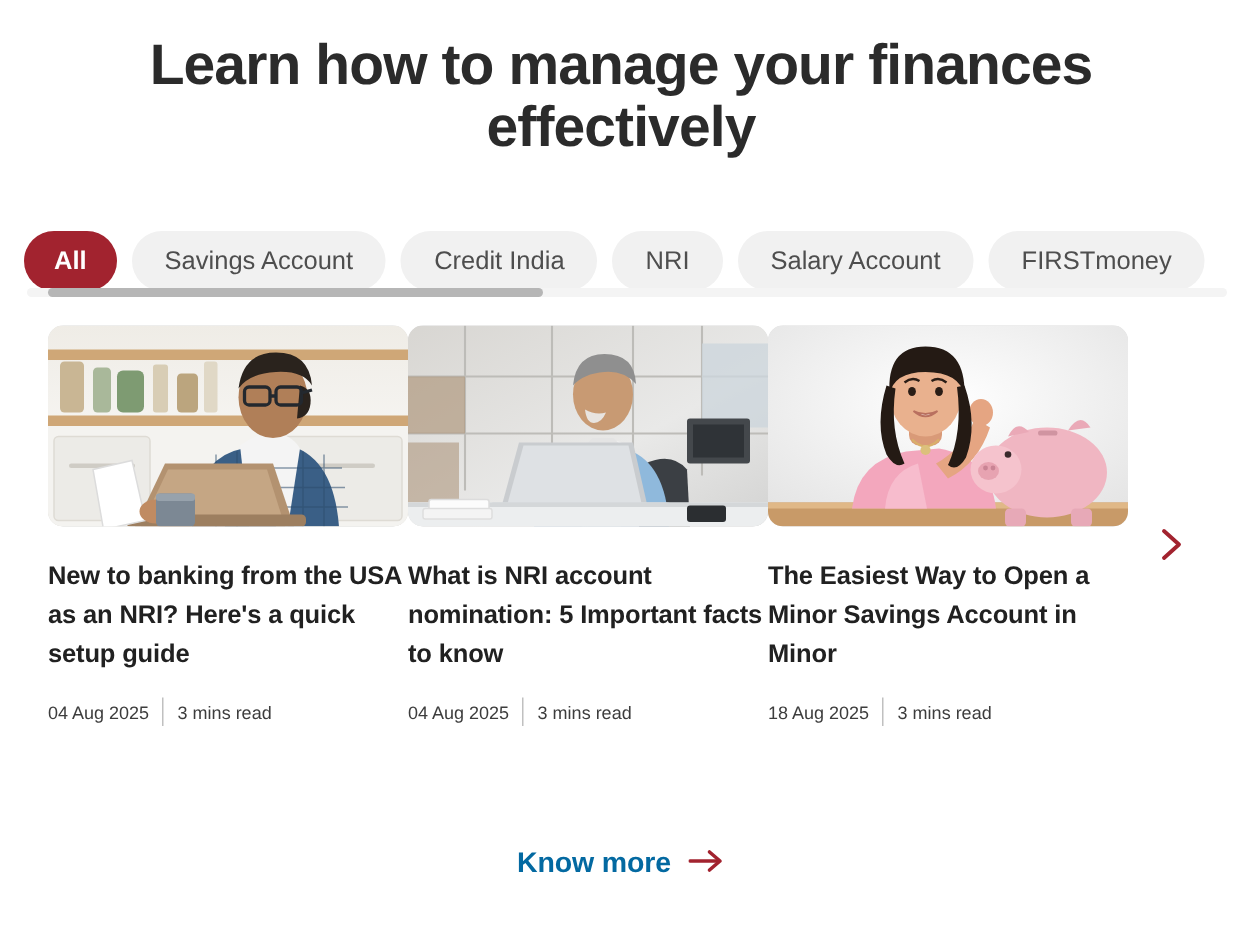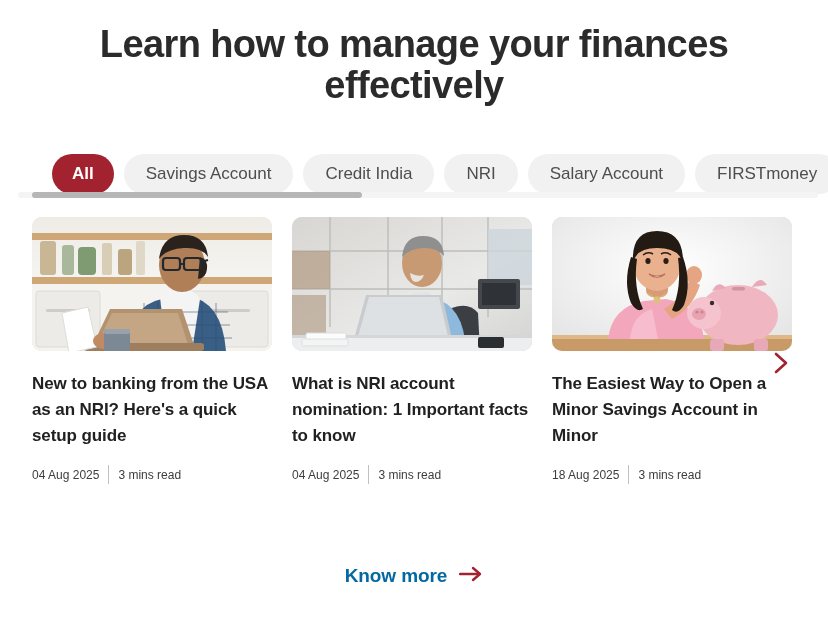"All" .tabs { padding-left: 52px -> 16px }
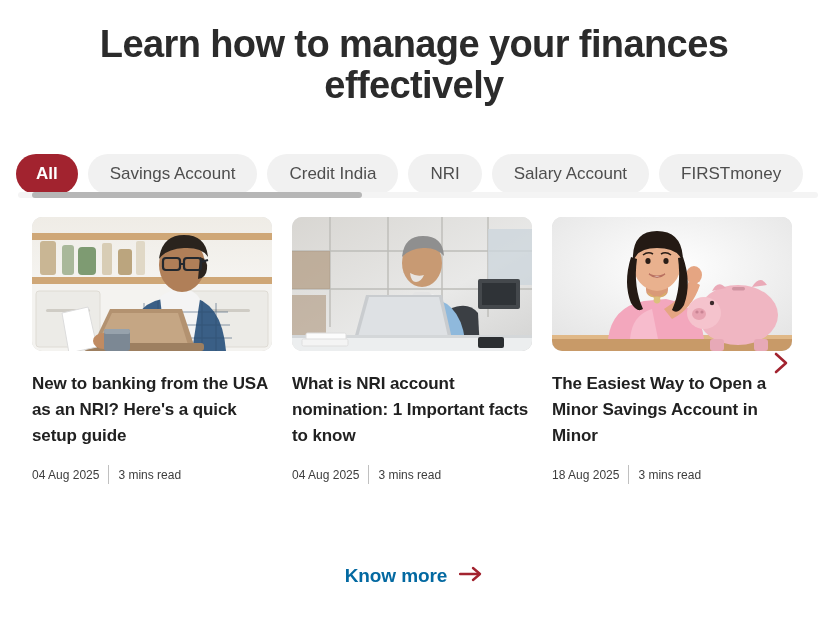"New to banking from the" .cards { gap: 20px -> none }
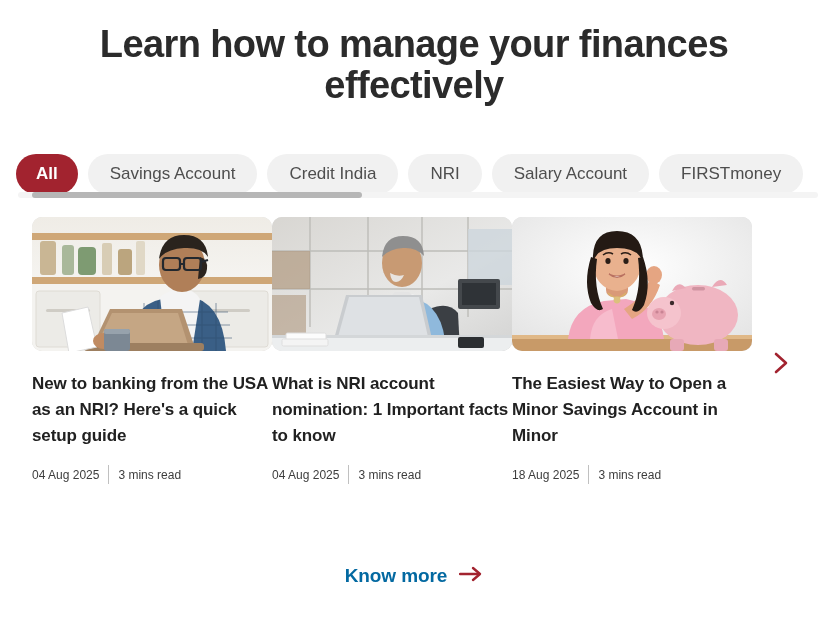"What is NRI account nomination:" div.card-title { text: 1 -> 5 }
